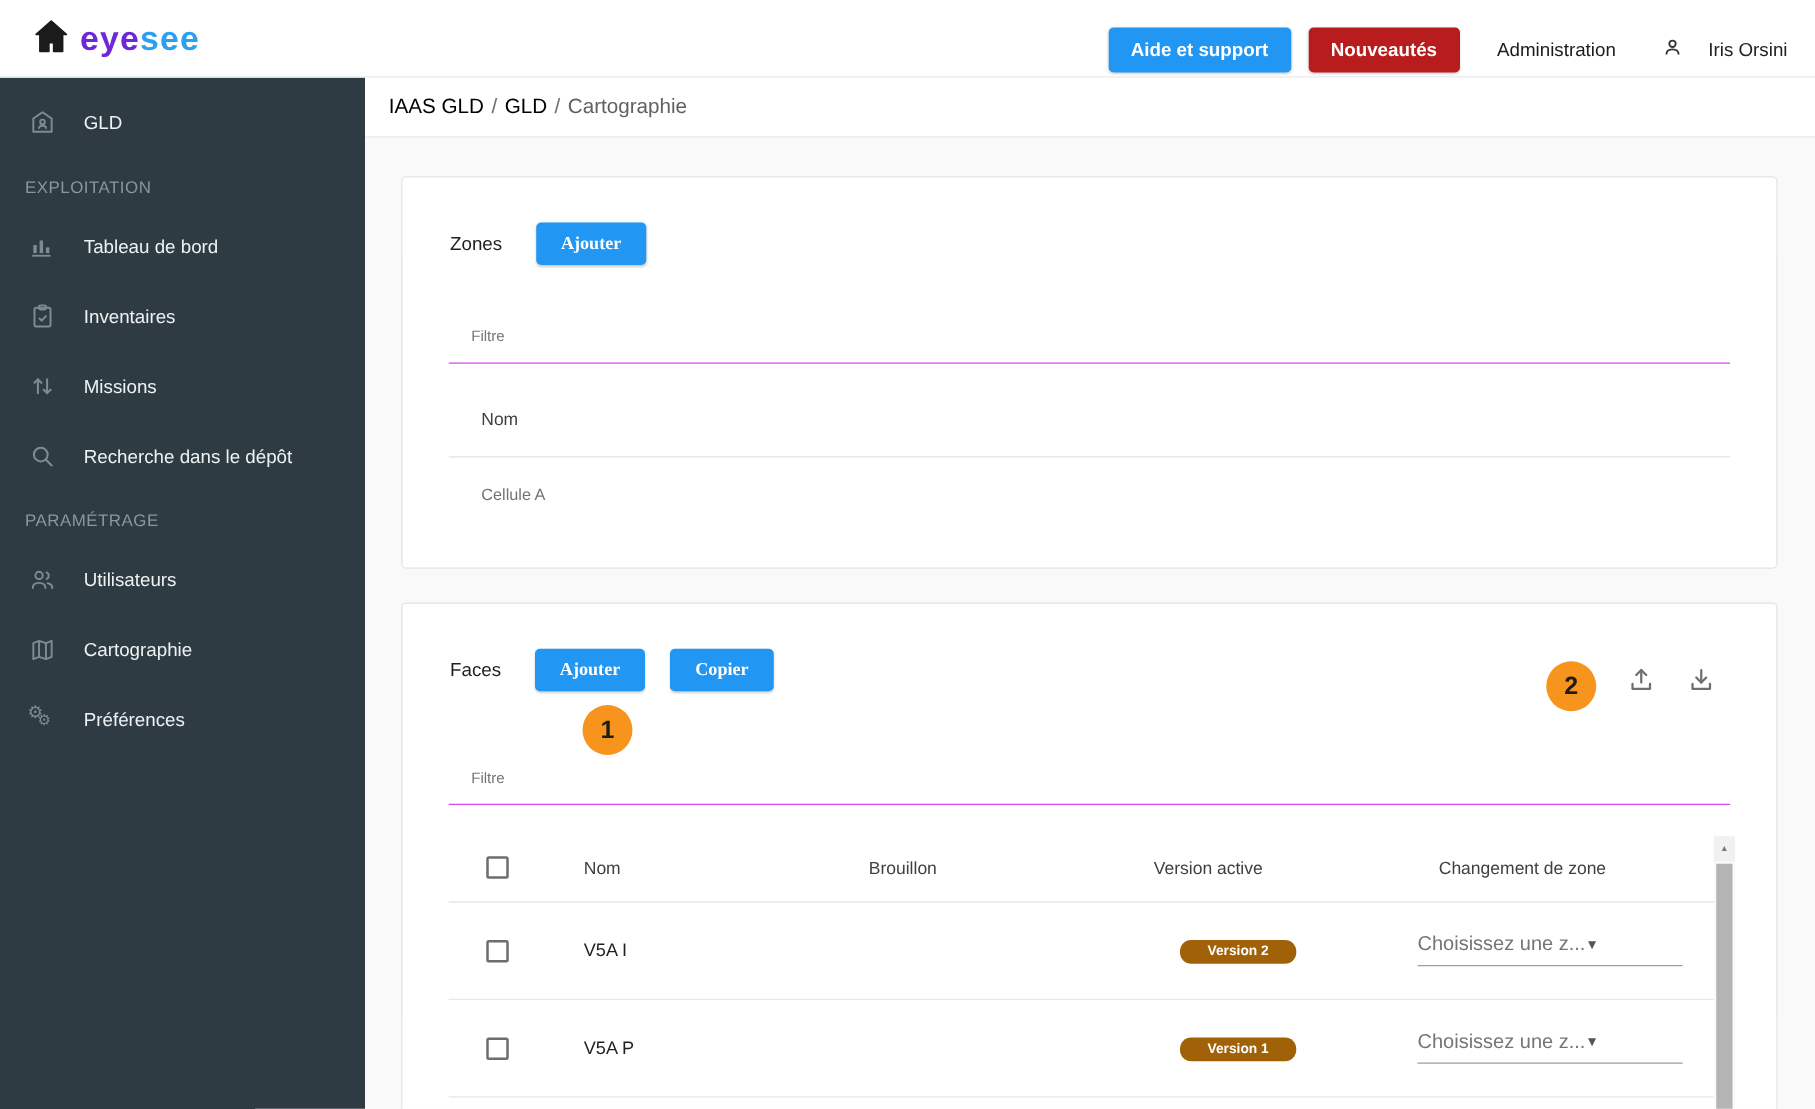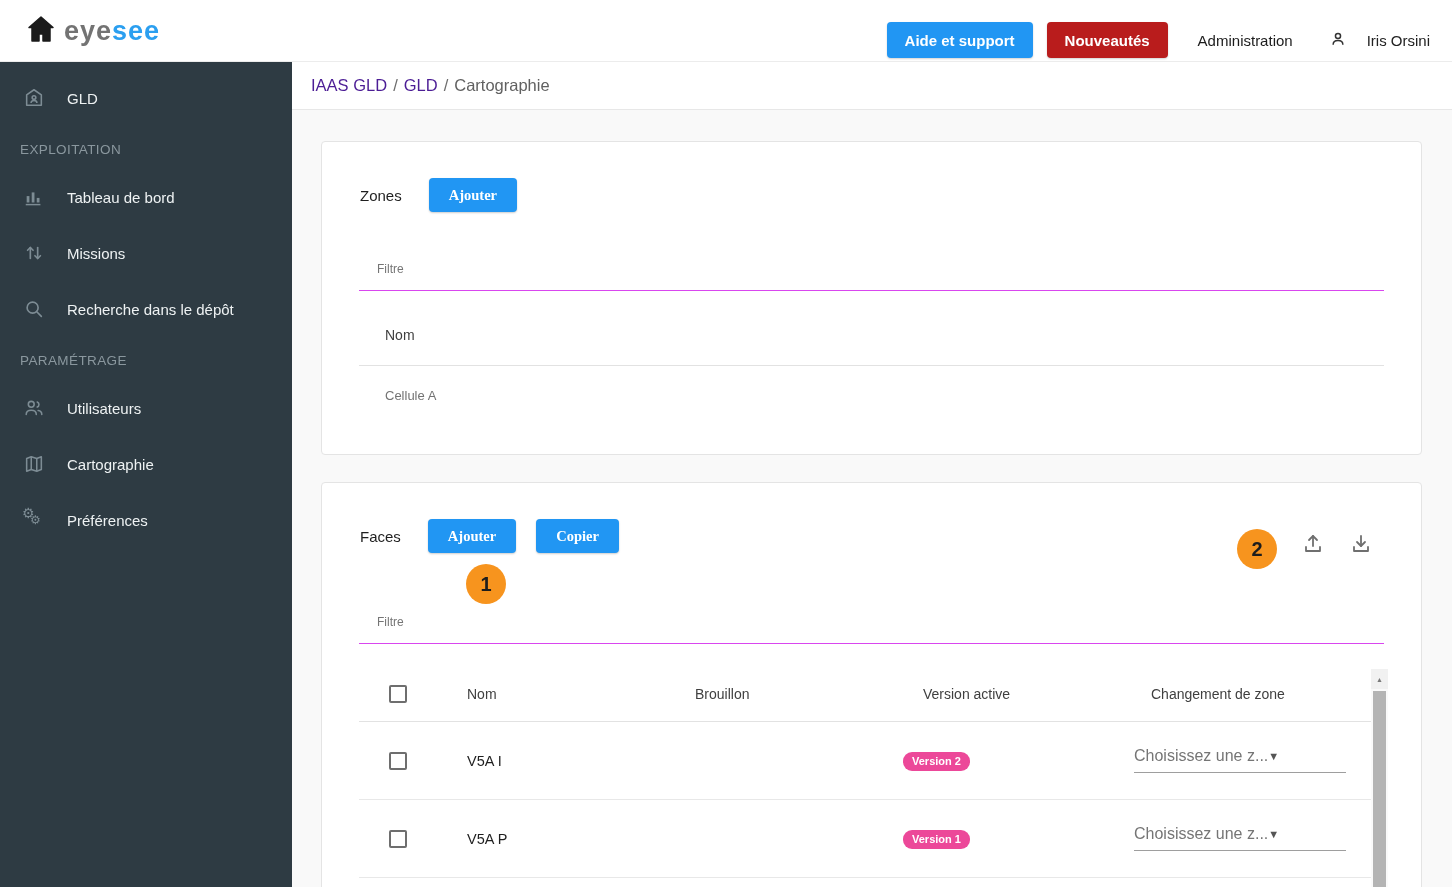"eye" .brand .p1 { color: #737373 -> #6d28d9 }
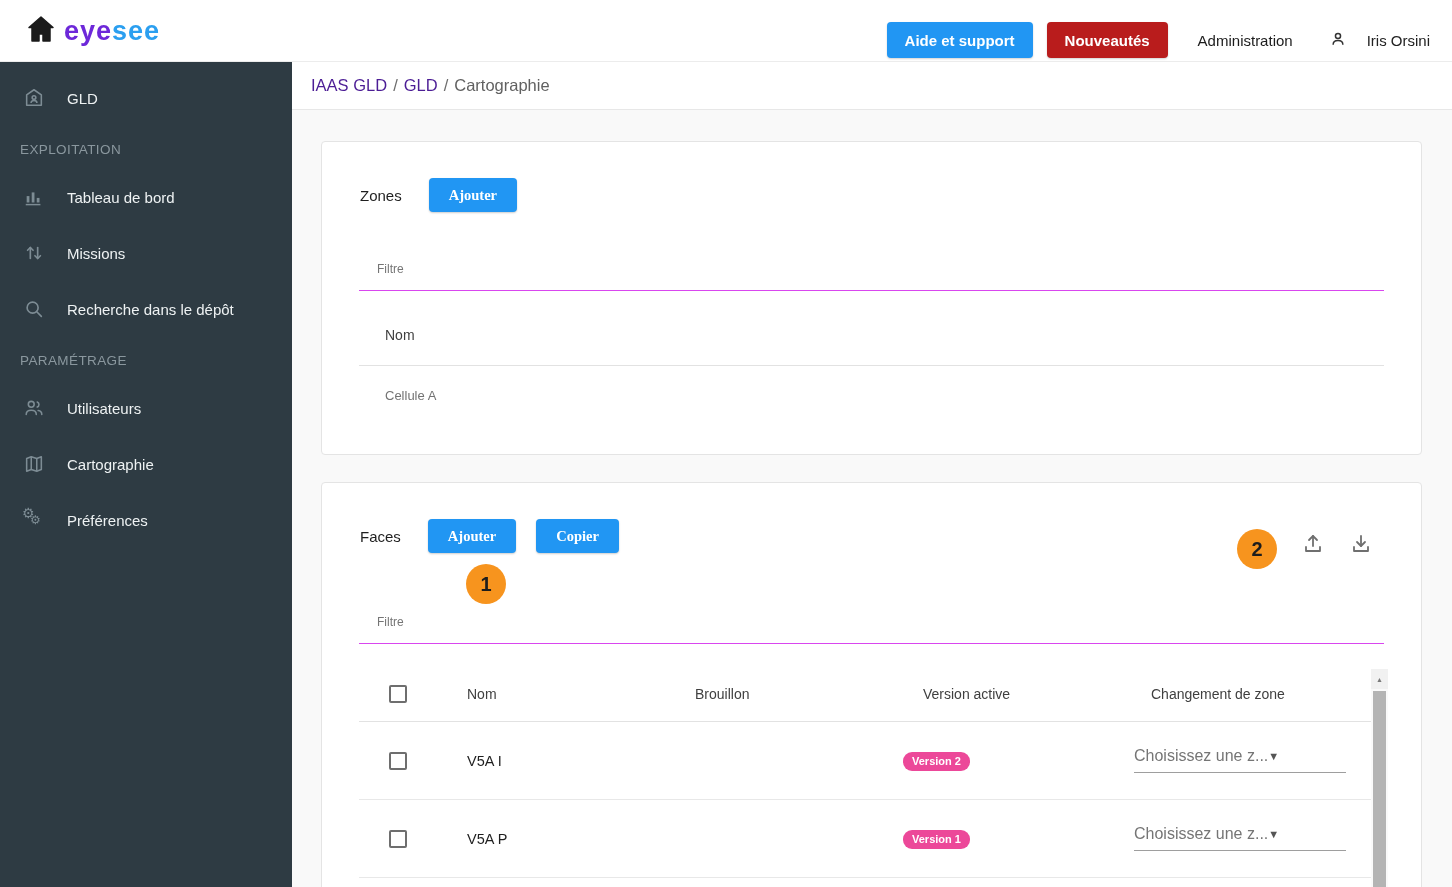"IAAS GLD" .breadcrumb a { color: #4c1d95 -> #000000 }
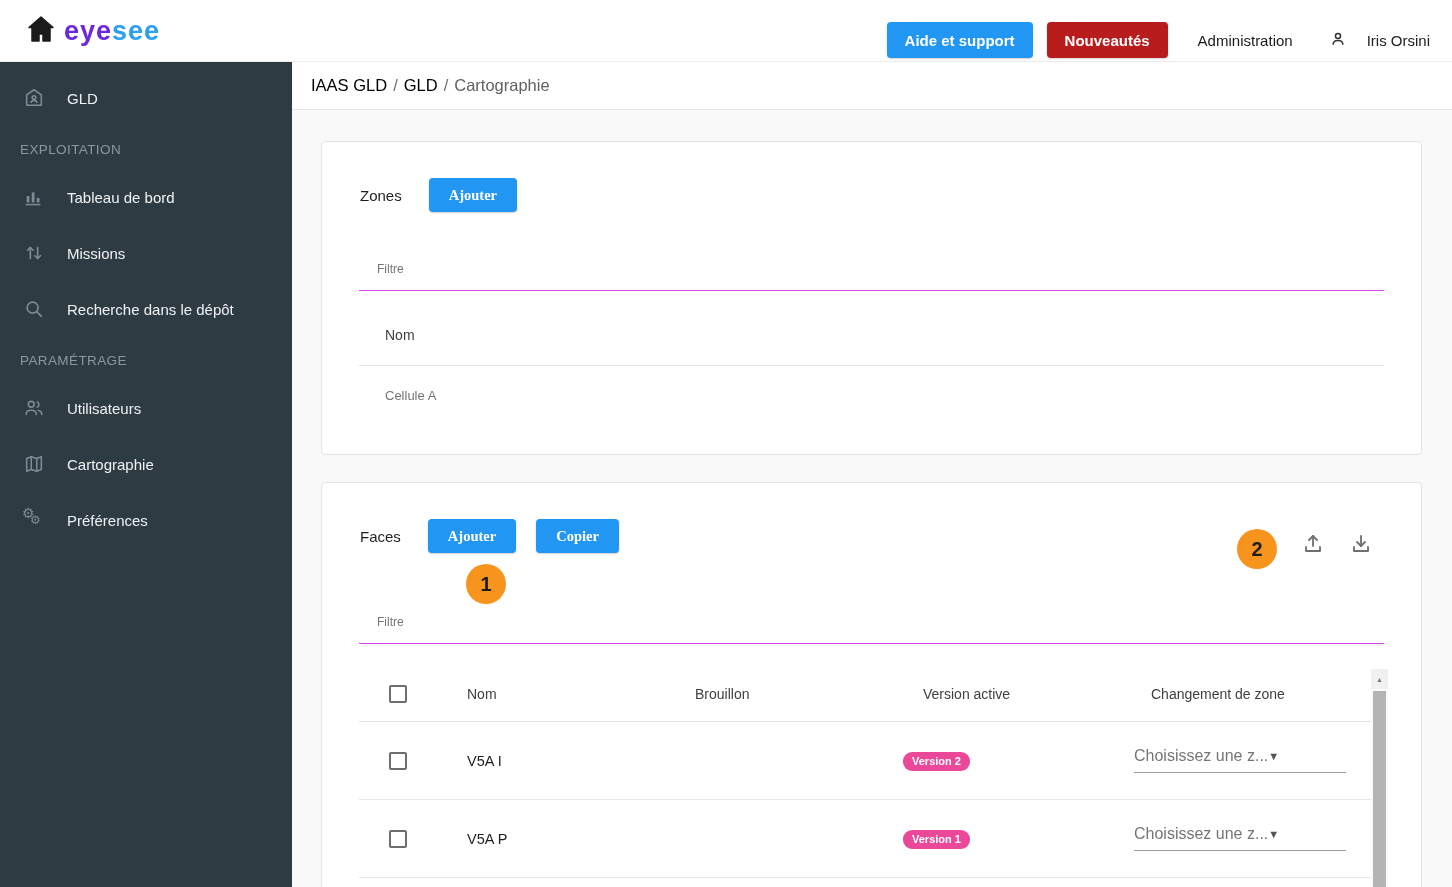"Inventaires" div.side-item { html: none -> <div> <span> <svg> <rect></rect> <rect></rect> <path></path> </svg> </span> <span>Inventaires</span> </div> }
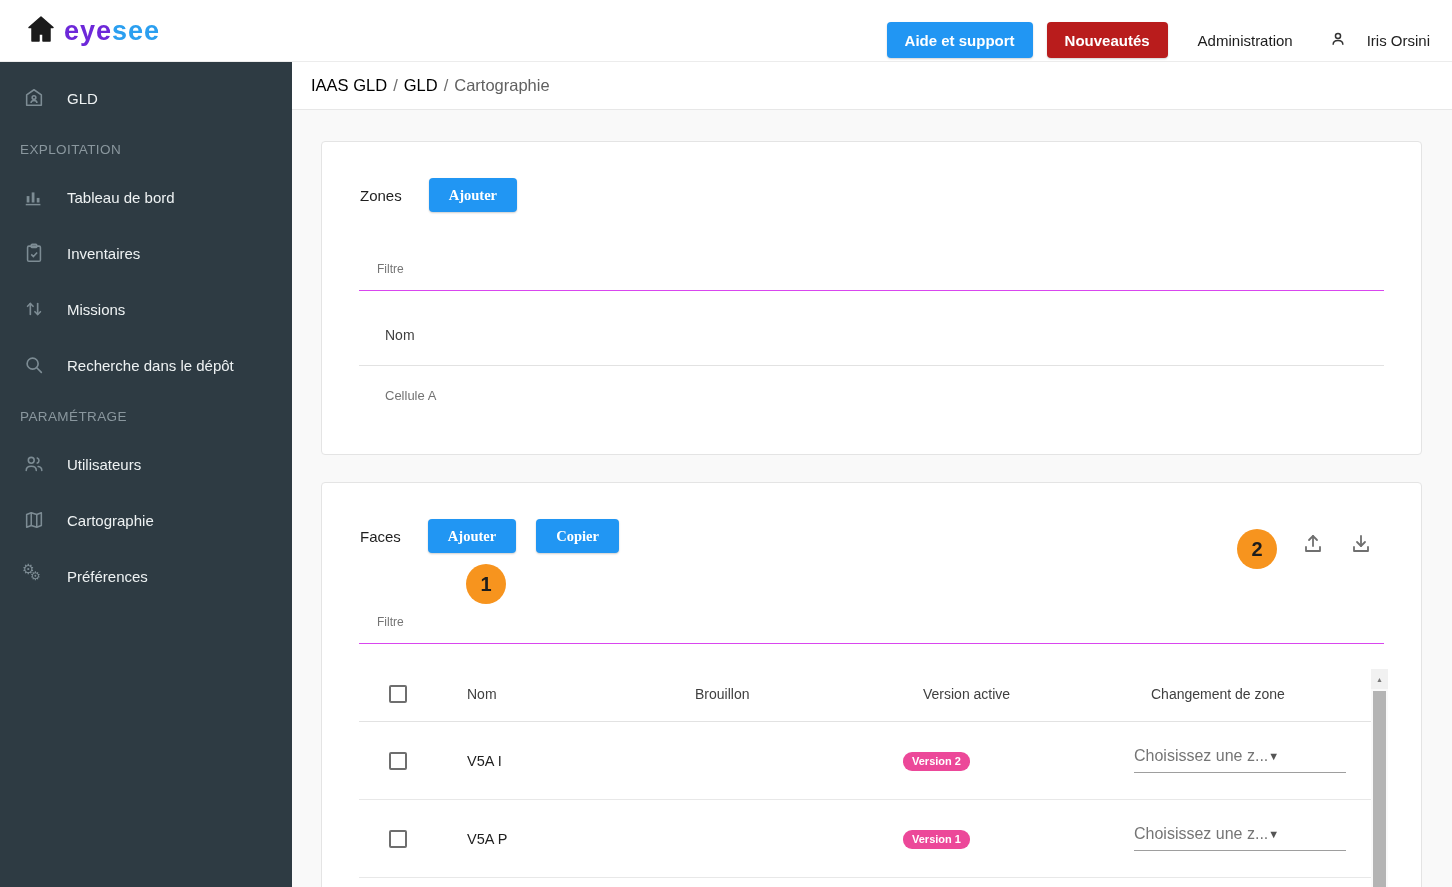"Version 2" .version-badge { background: #ec4899 -> #a16207; left: 544px -> 585px; padding: 4px 9px -> 4px 22px }
